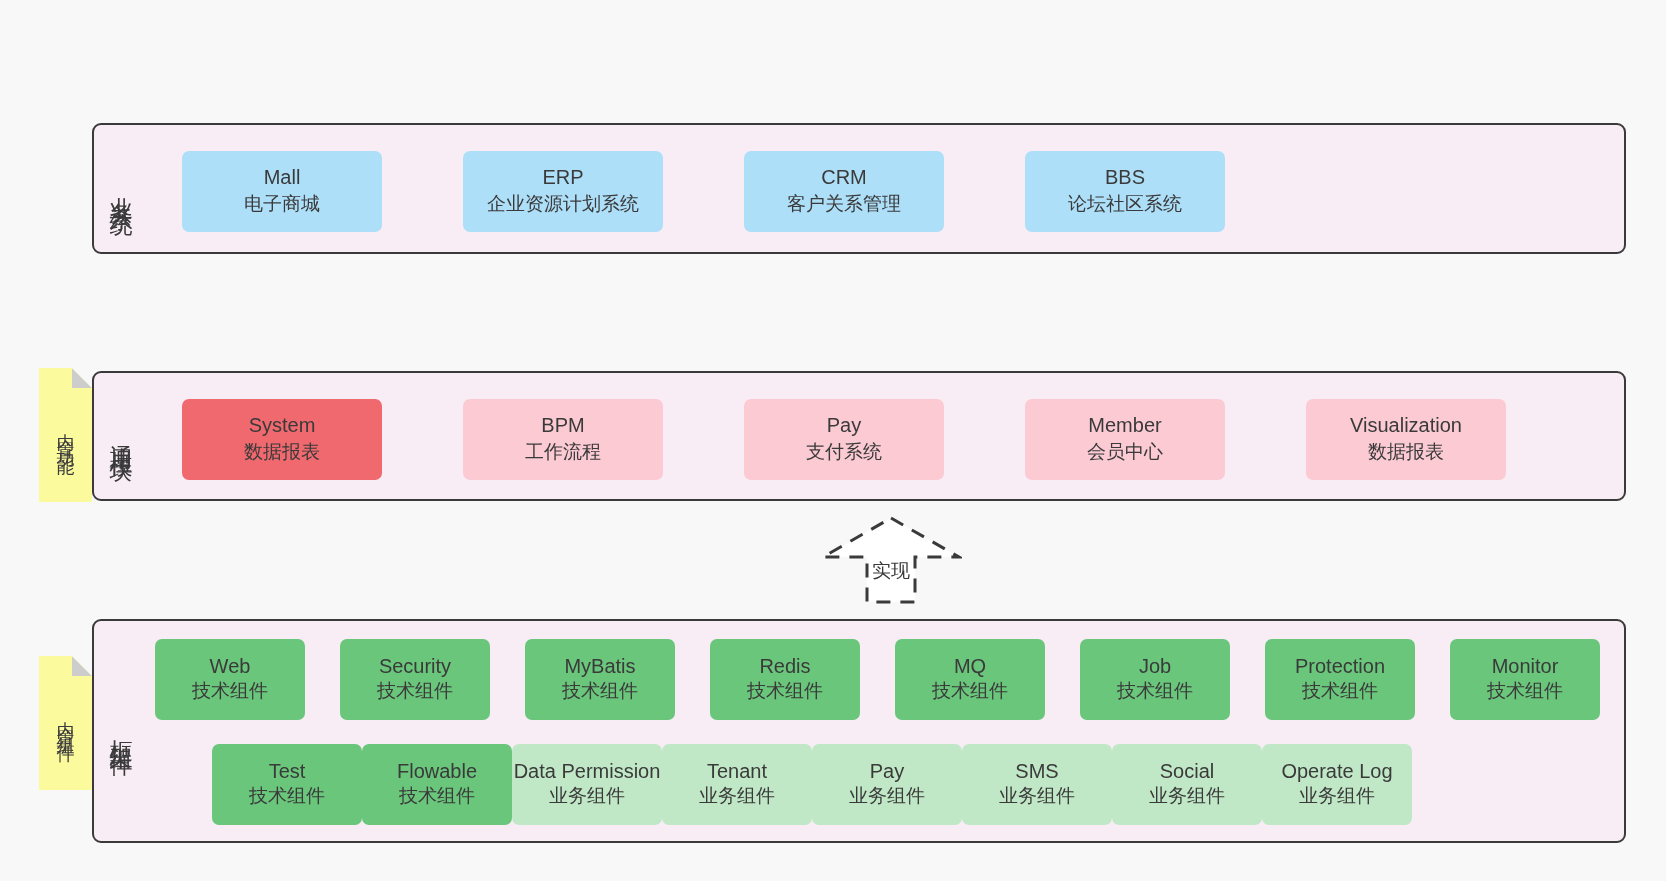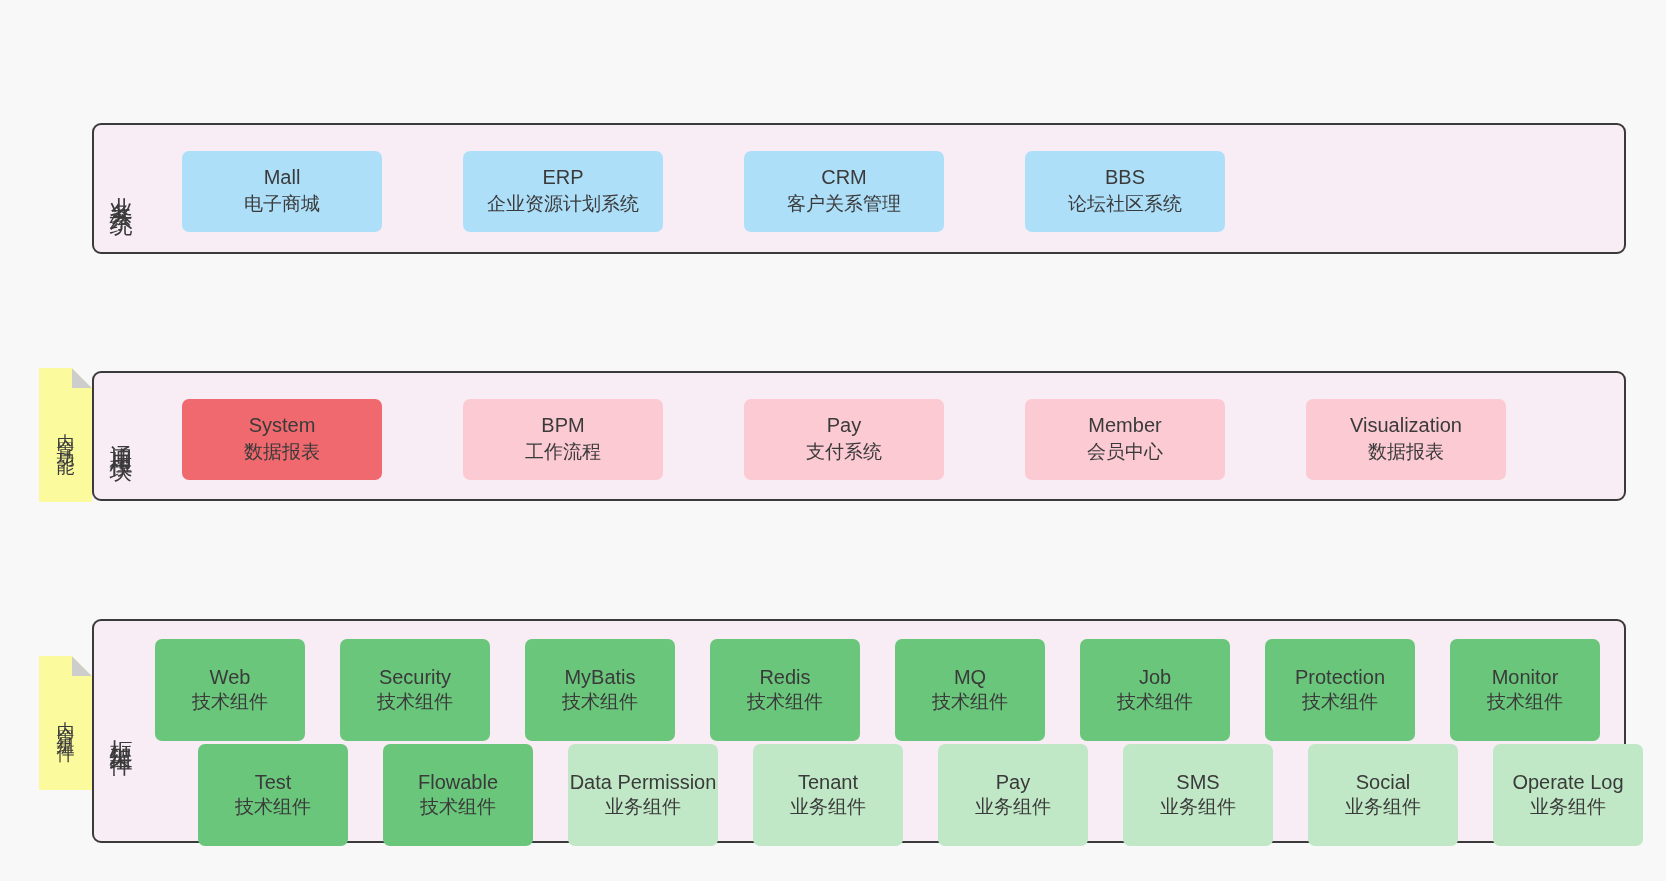"实现" div.arrow { html: none -> <div> <svg> <polygon></polygon> </svg> <div><i>实现</i></div> </div> }
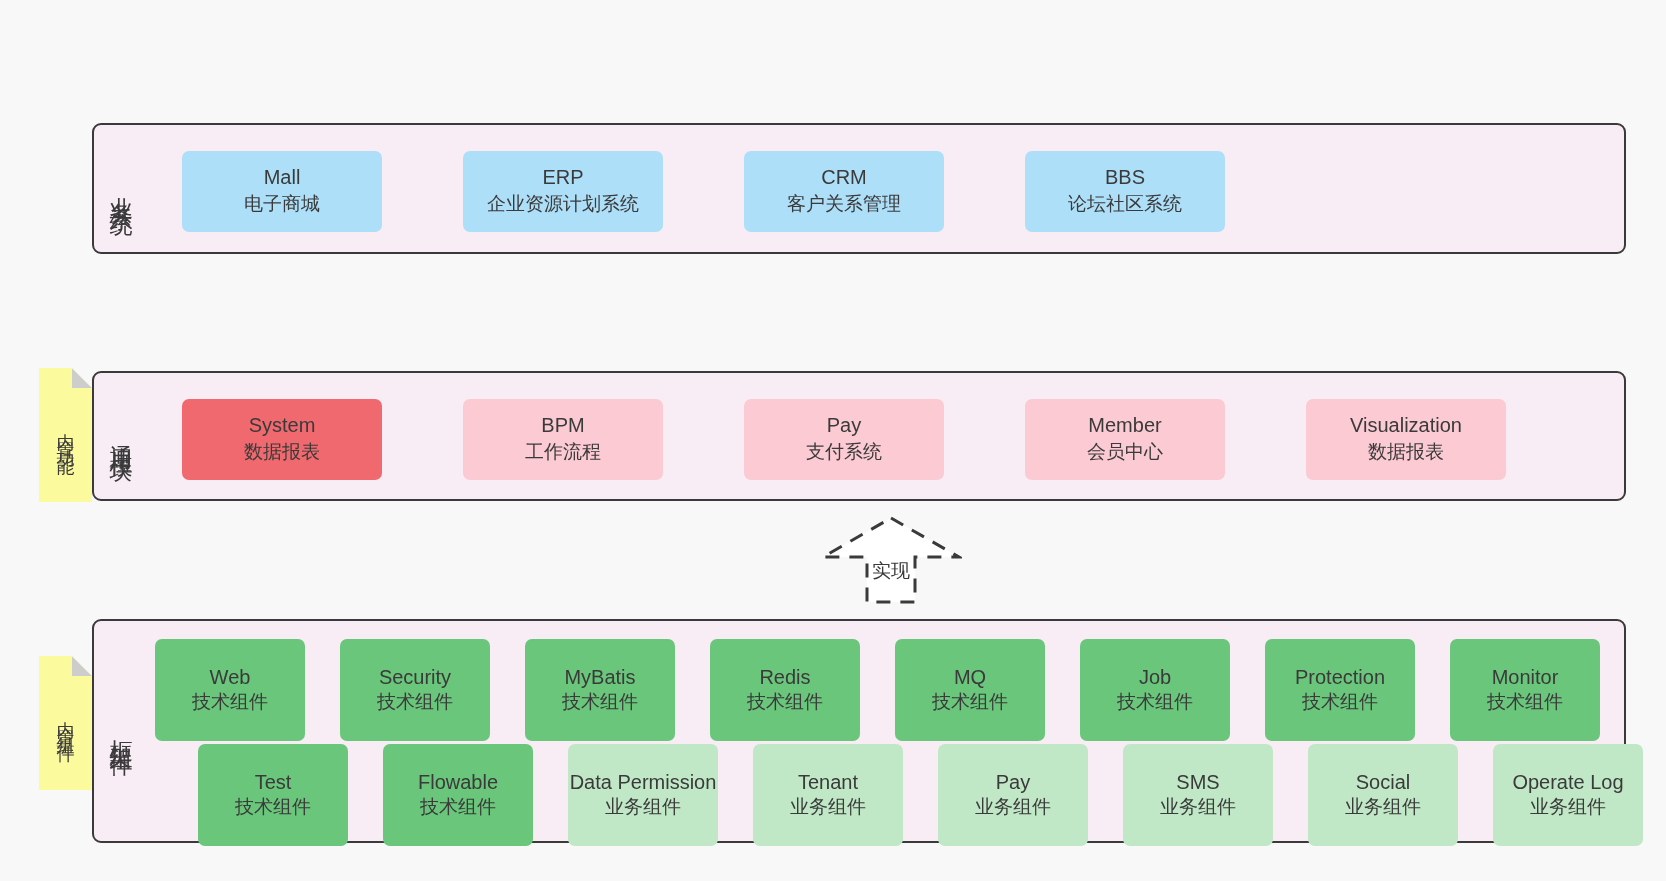"Web" .row8a .box,.row8b .box { height: 102px -> 81px }
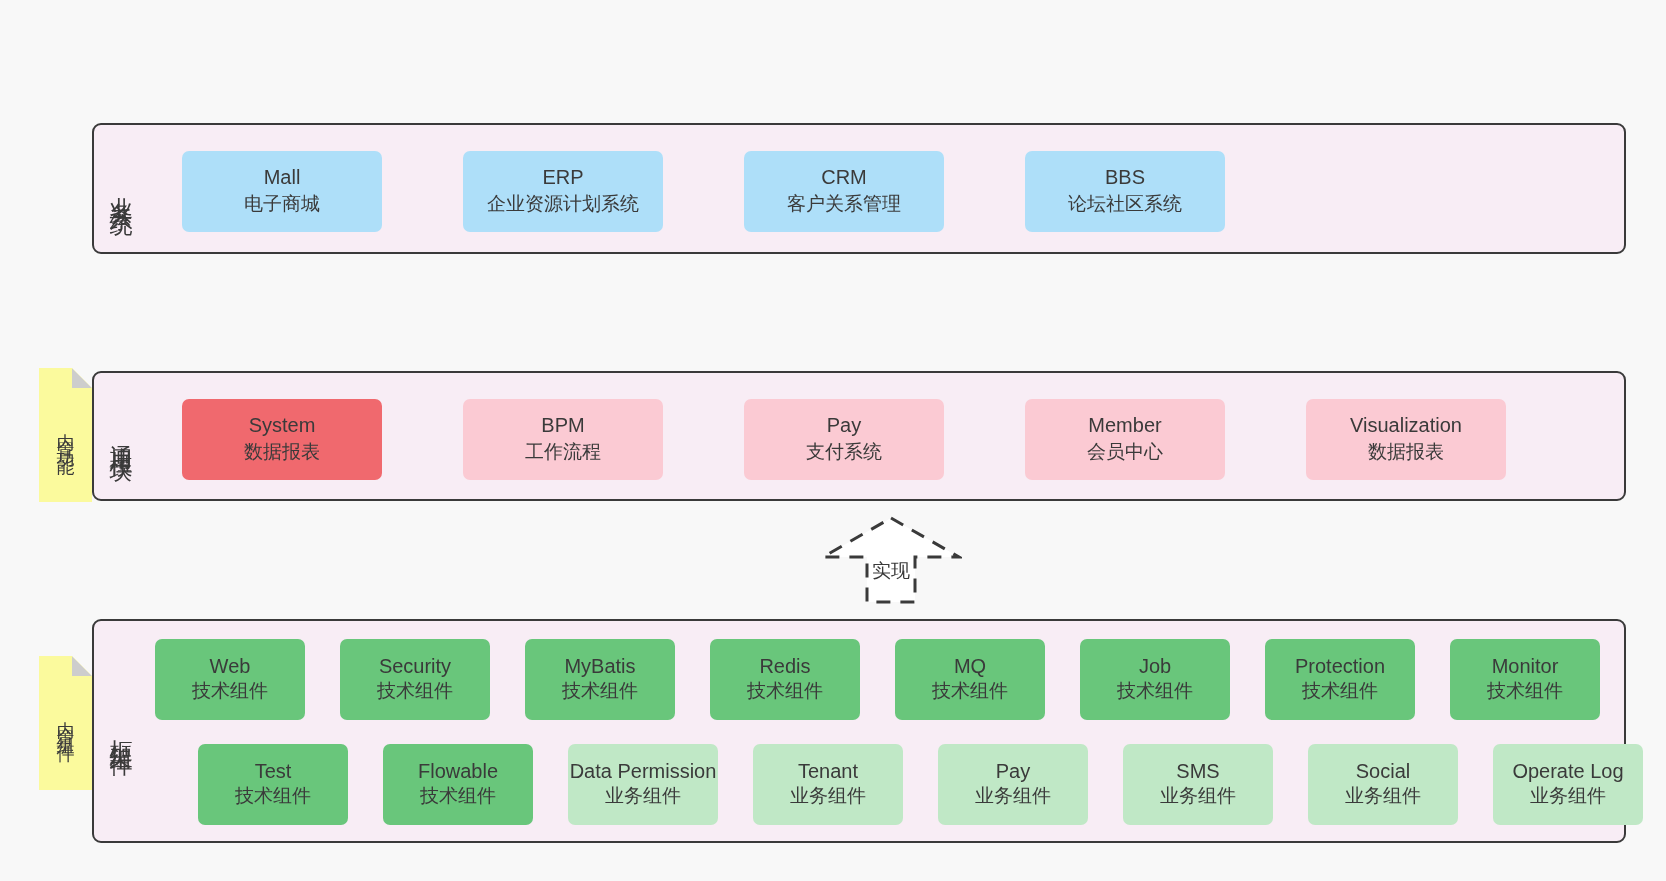"Test" .row8b { gap: 35px -> none; left: 56px -> 70px }
